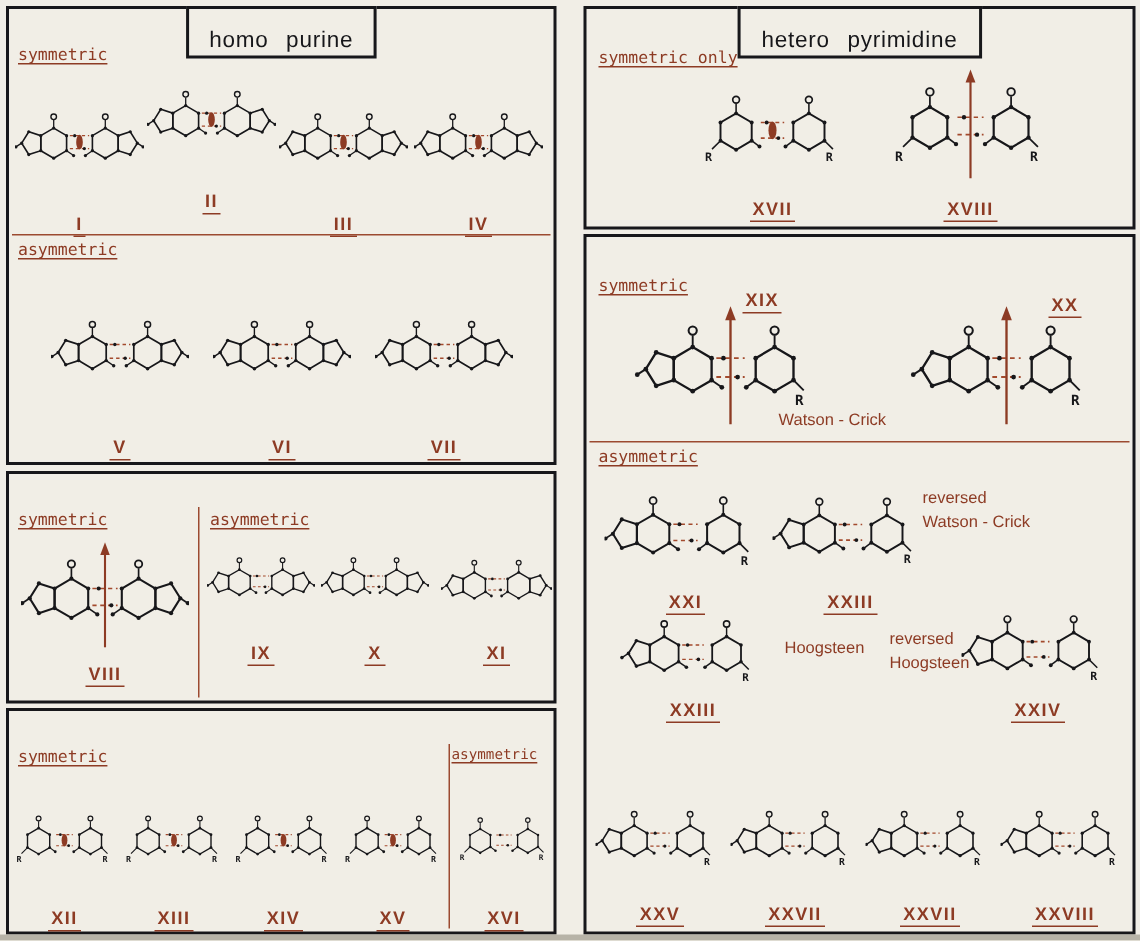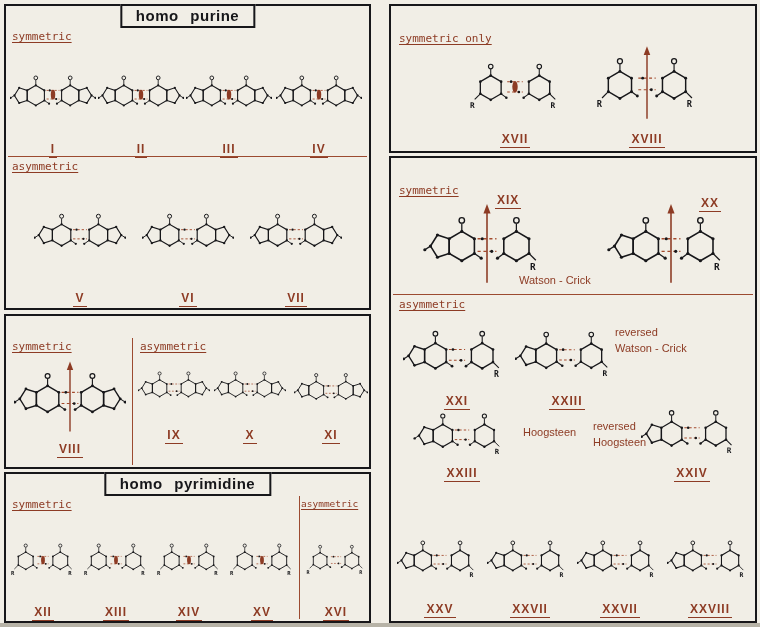"homo purine" .panel-title { font-weight: 700 -> 400; padding: 1px 14px 2px -> 12px 14px 2px }
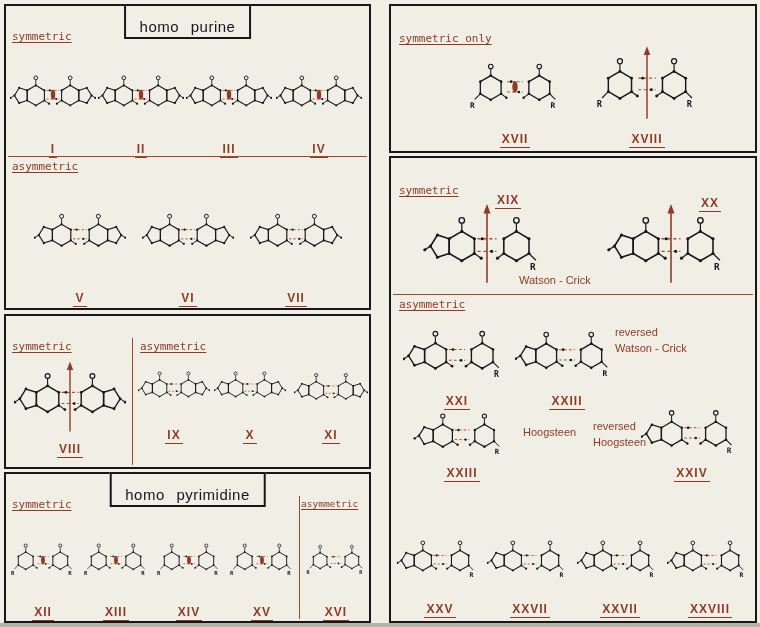"hetero pyrimidine" div.panel-title { html: none -> <div>hetero pyrimidine</div> }
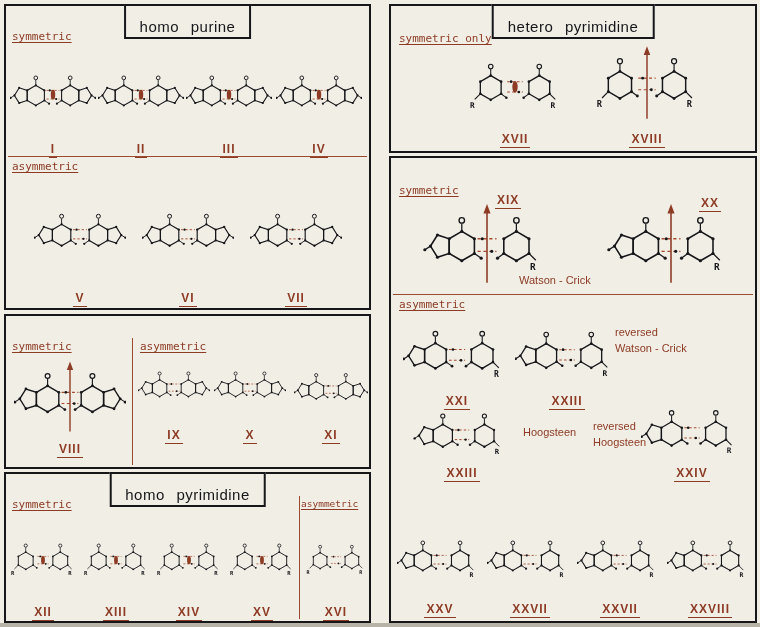"II" div.structure { top: 40px -> 25px }
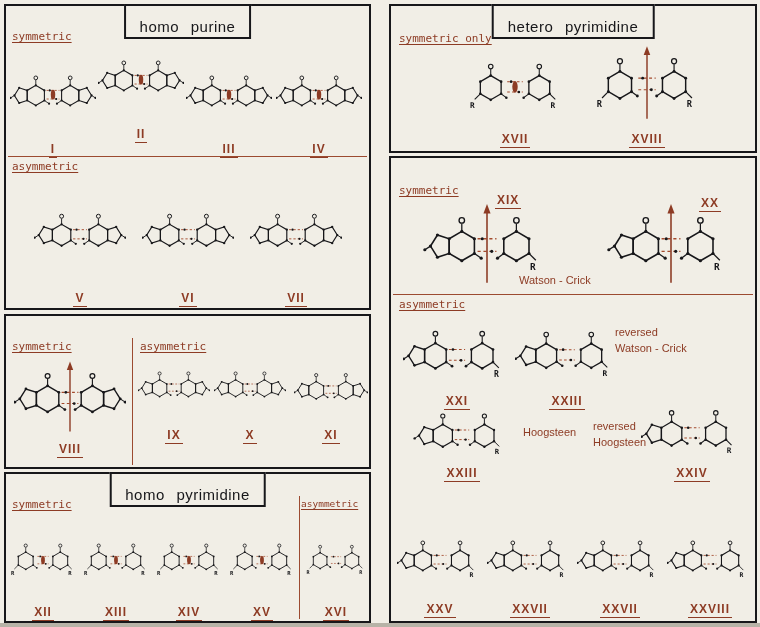"homo pyrimidine" div.panel-title { html: <div>homo pyrimidine</div> -> none }
